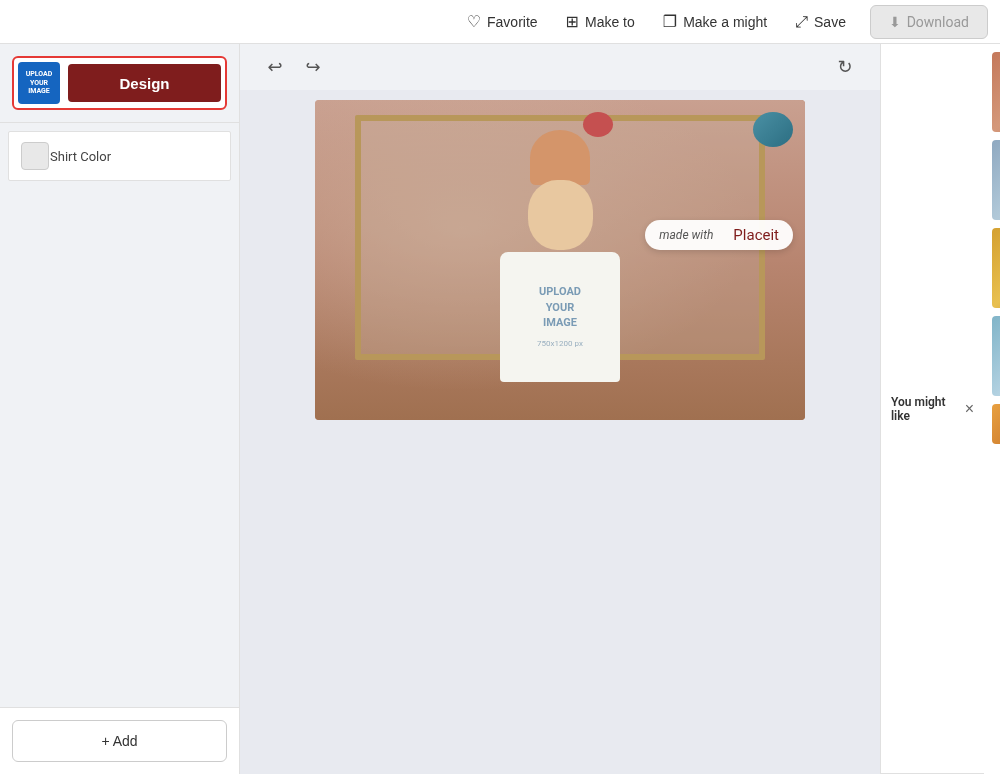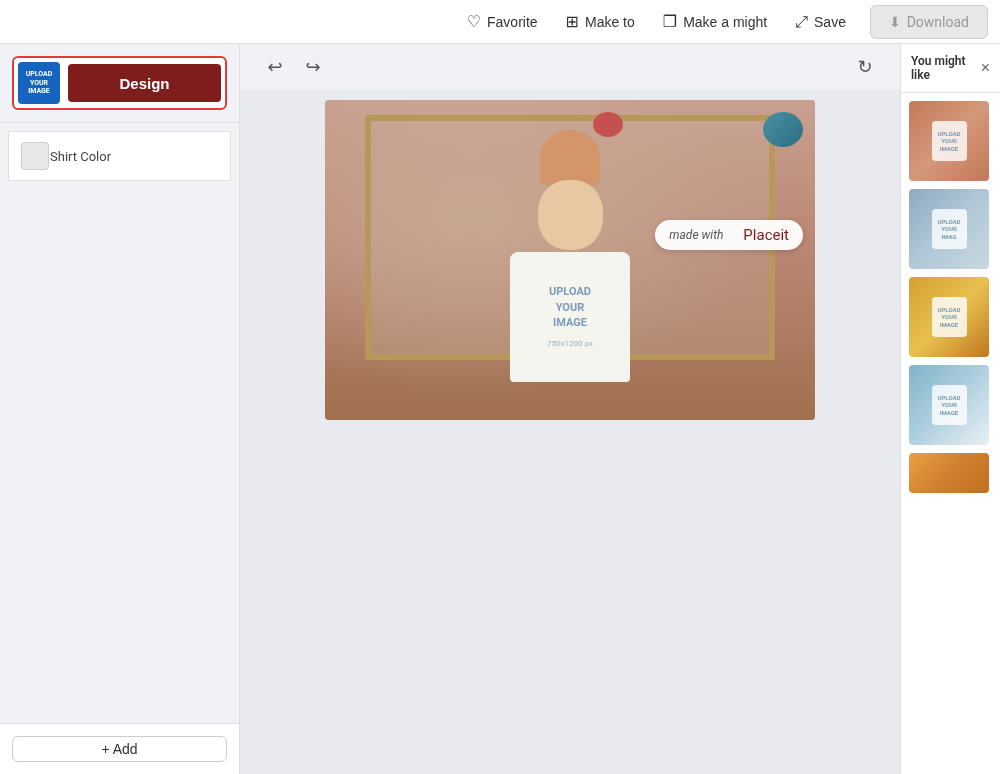"You might like" .right-sidebar { flex-direction: column -> row; width: 100px -> 120px }
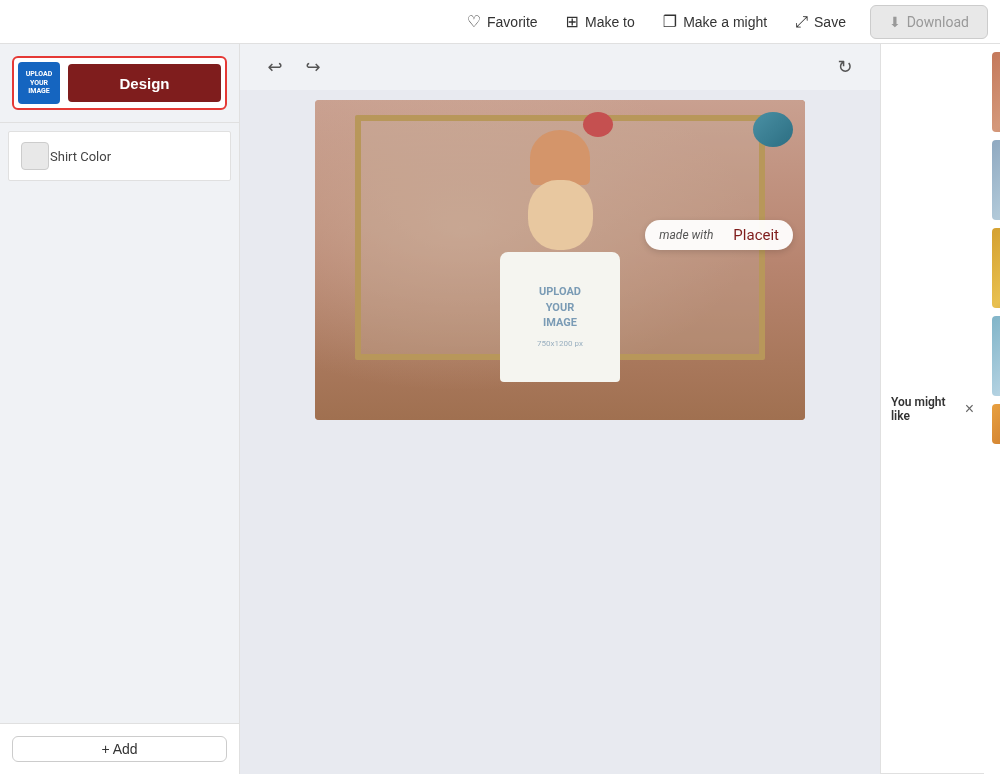"+ Add" .add-btn { padding: 4px -> 12px }
